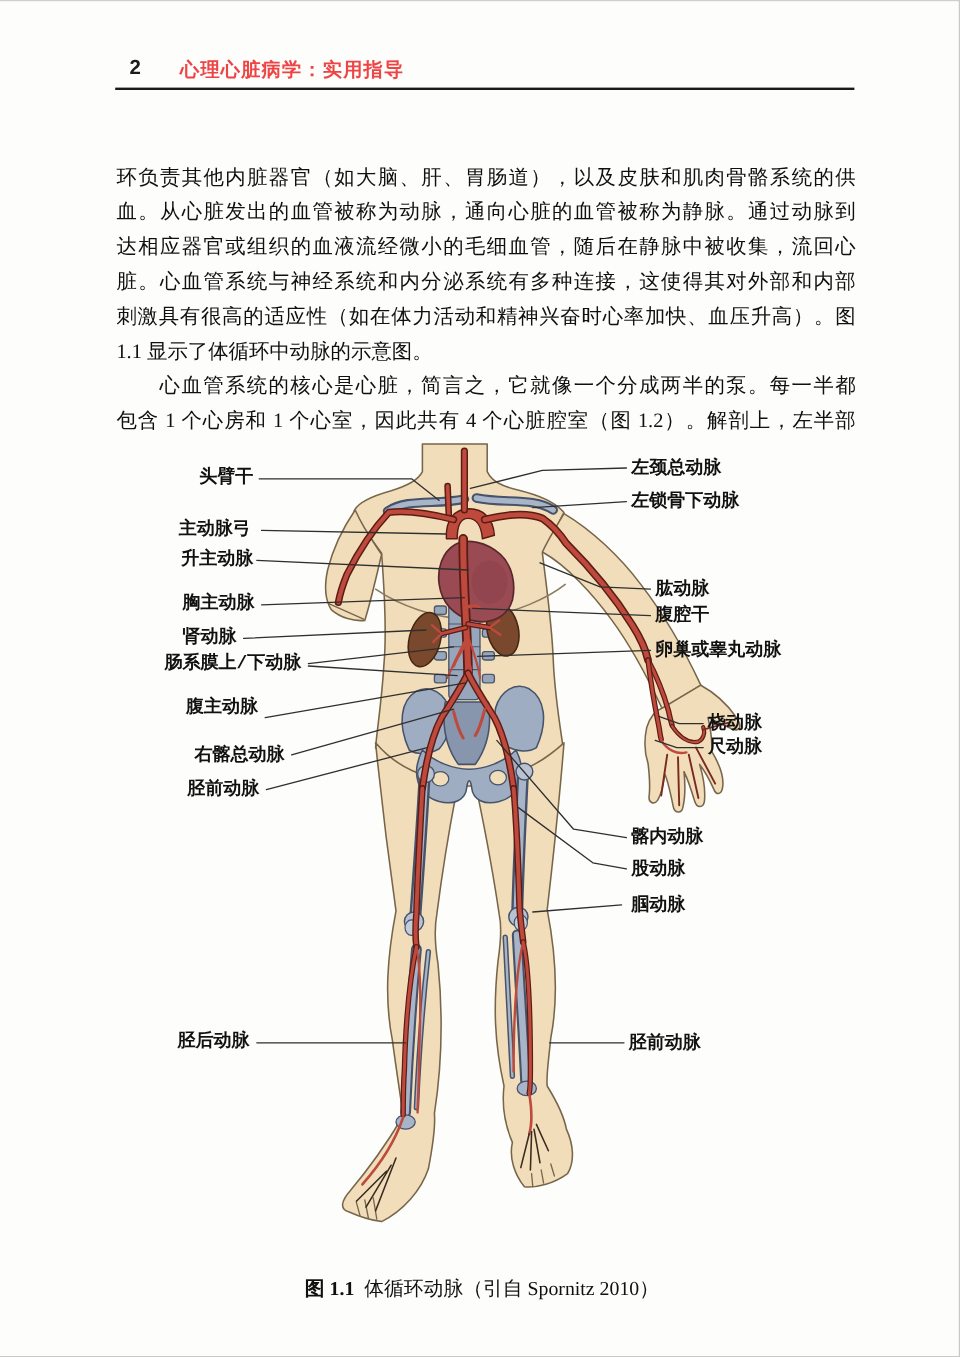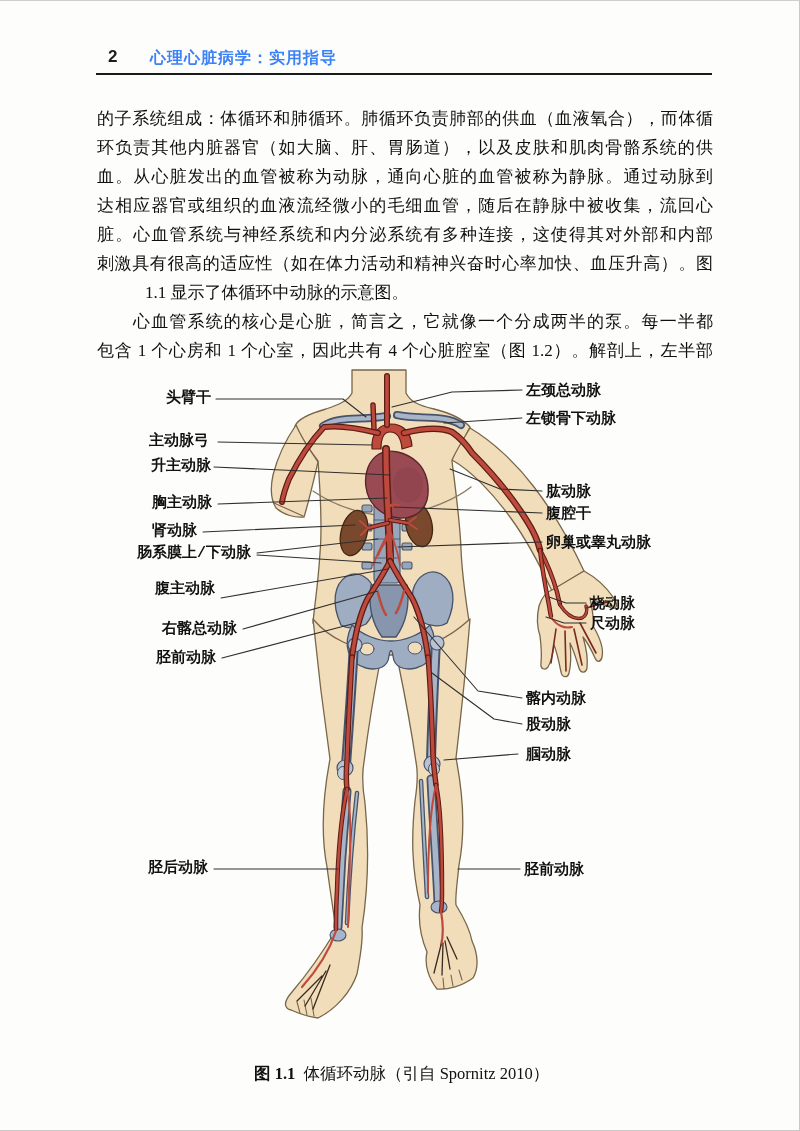"心理心脏病学：实用指导" .hdr-title { color: #3b82f6 -> #ef4444 }
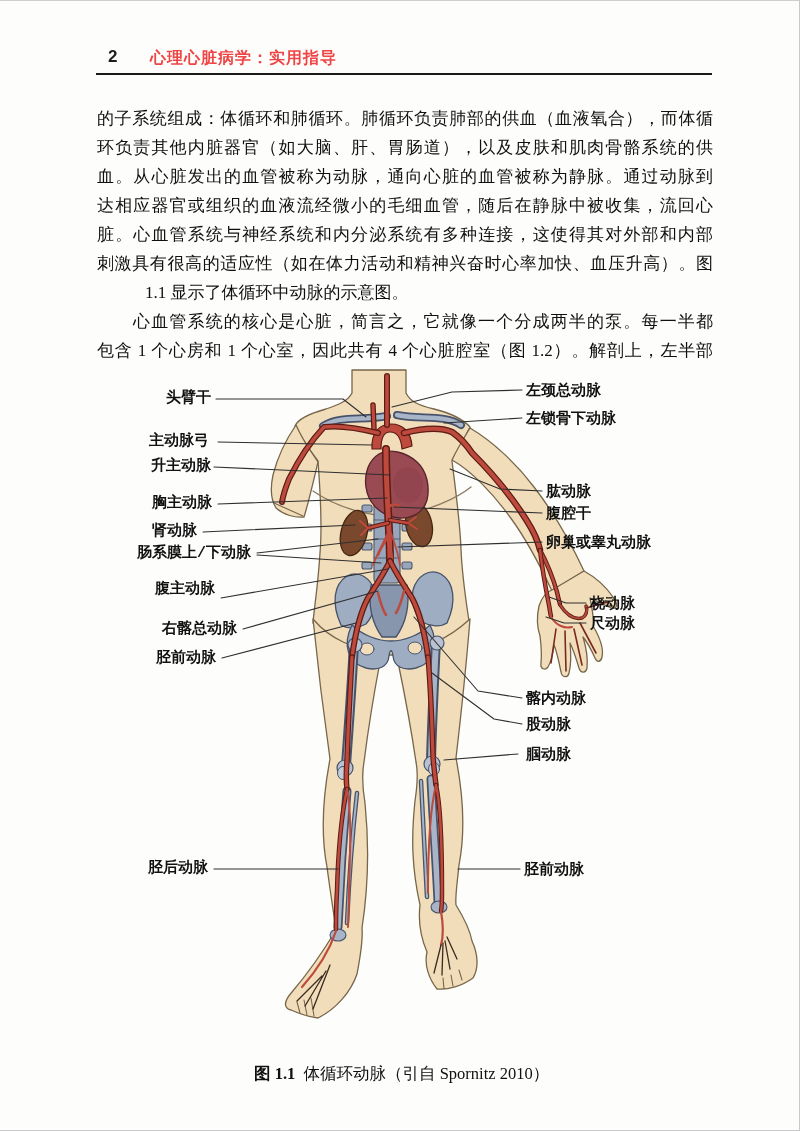"的子系统组成：体循环和肺循环。肺循环负责肺部的供血（血液氧合），而体循" div.bline { html: <div>的子系统组成：体循环和肺循环。肺循环负责肺部的供血（血液氧合），而体循</div> -> none }
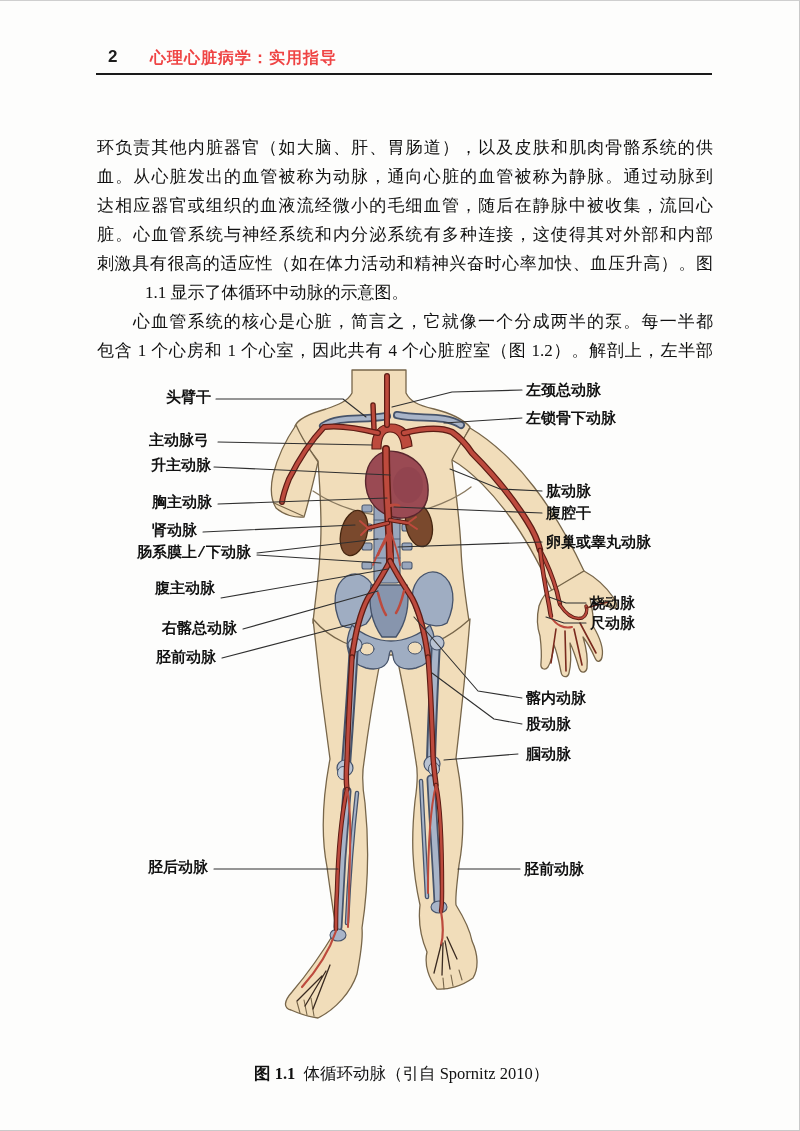"1.1 显示了体循环中动脉的示意图。" .bline.lastline { margin-left: 48px -> none }
